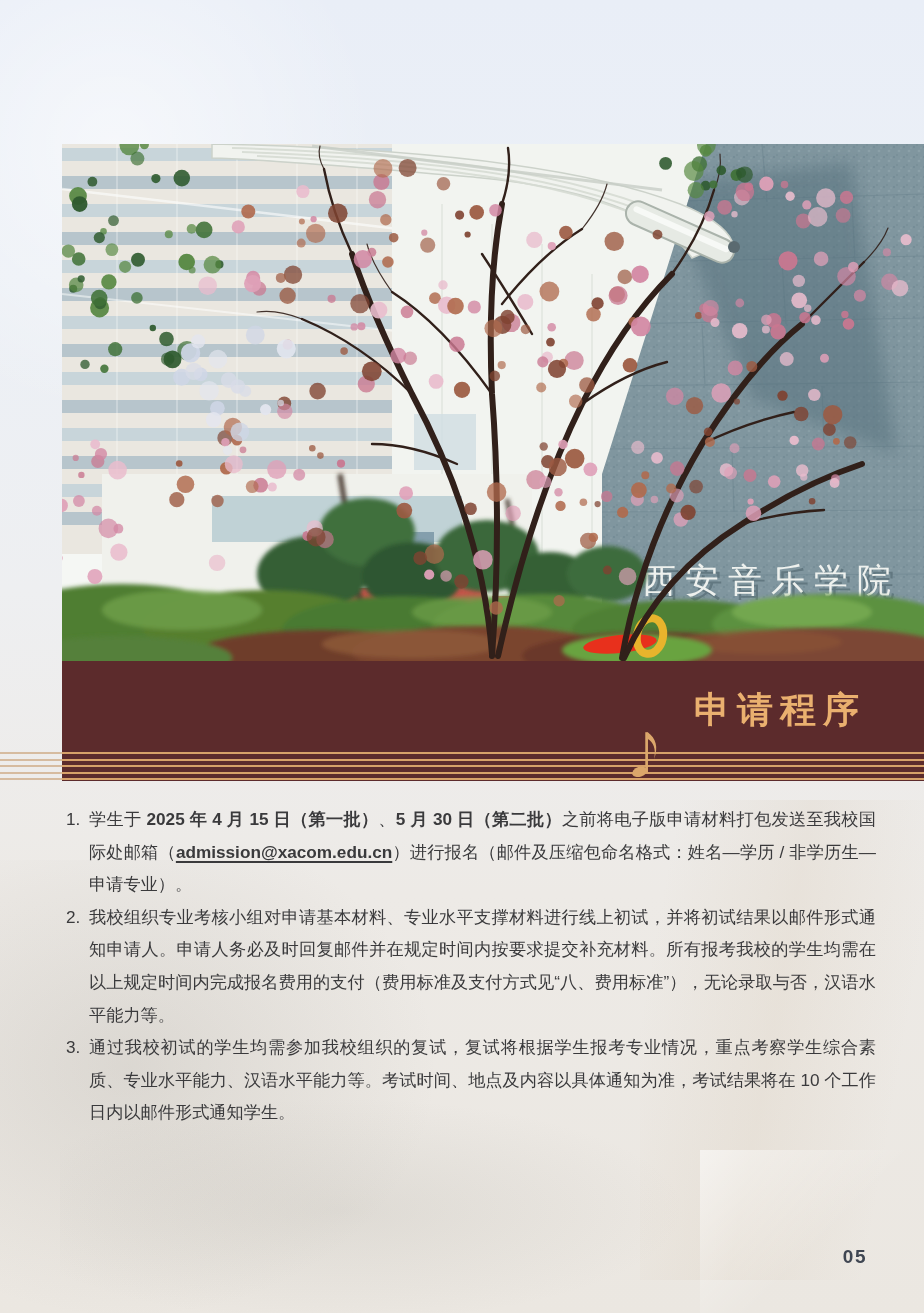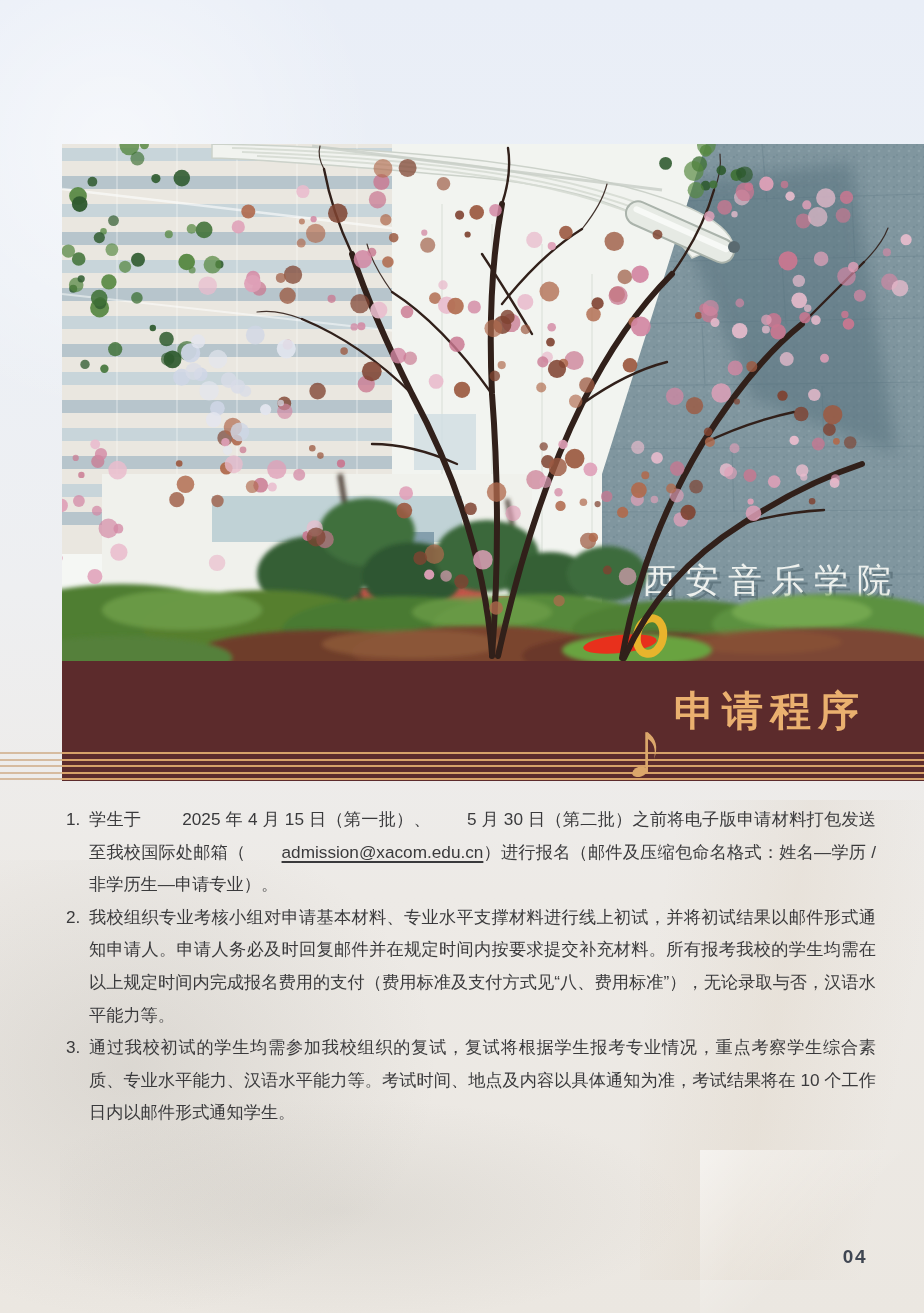"申请程序" .banner-title { font-size: 41px -> 36px }
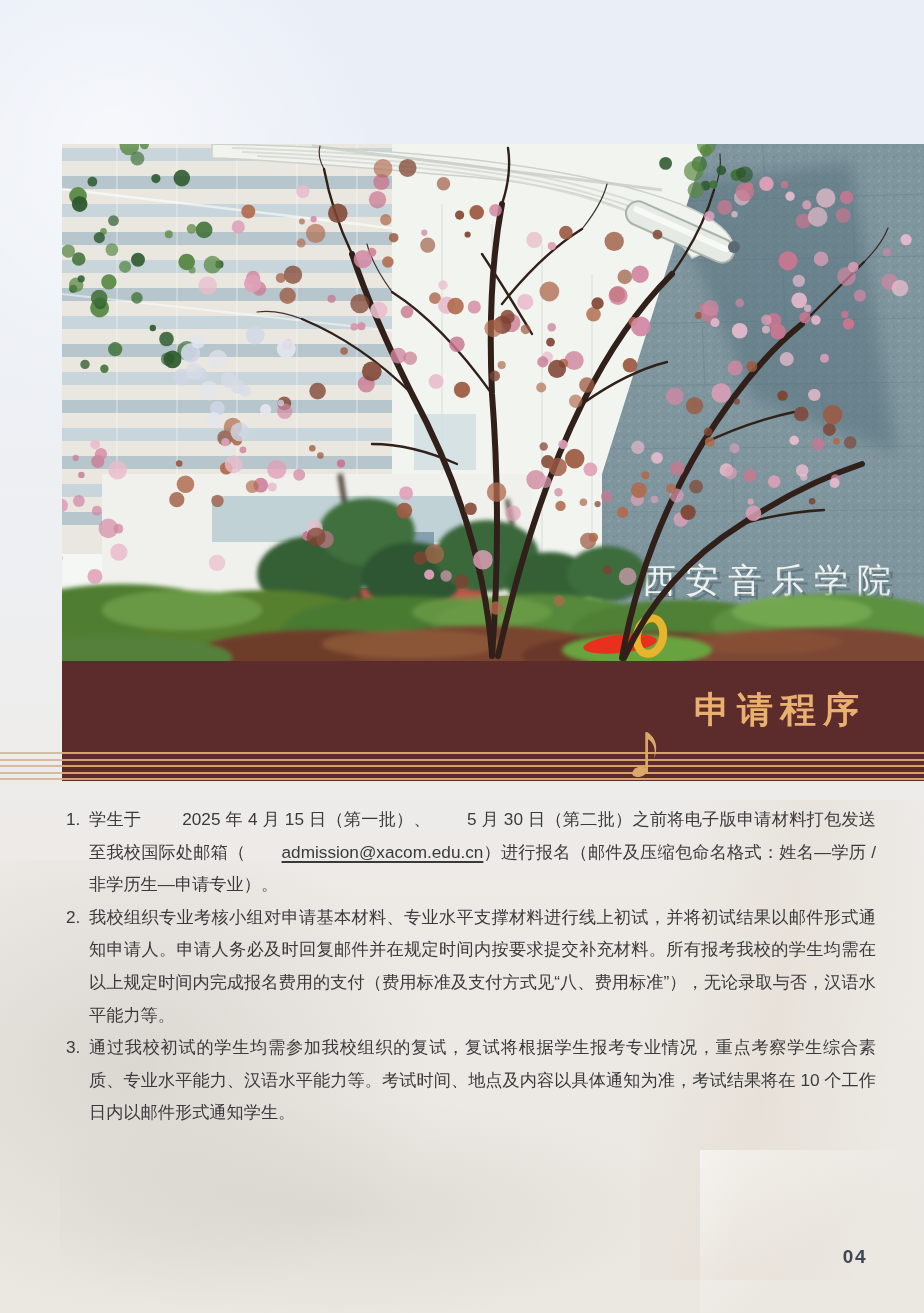"2025 年 4 月 15" .seg-b { font-weight: 400 -> 700; margin-left: 36px -> none }
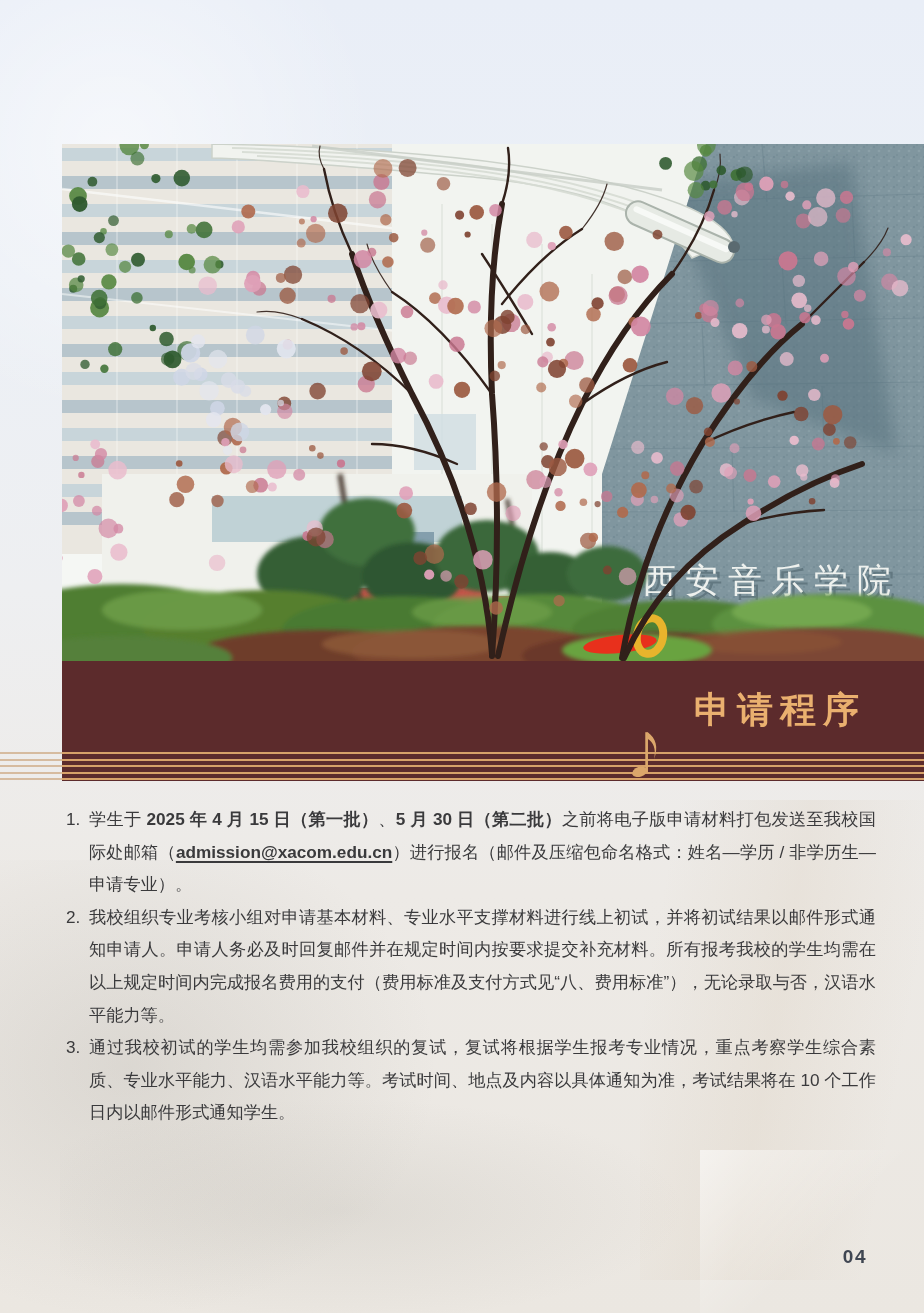"04" div.page-number { text: 04 -> 05 }
